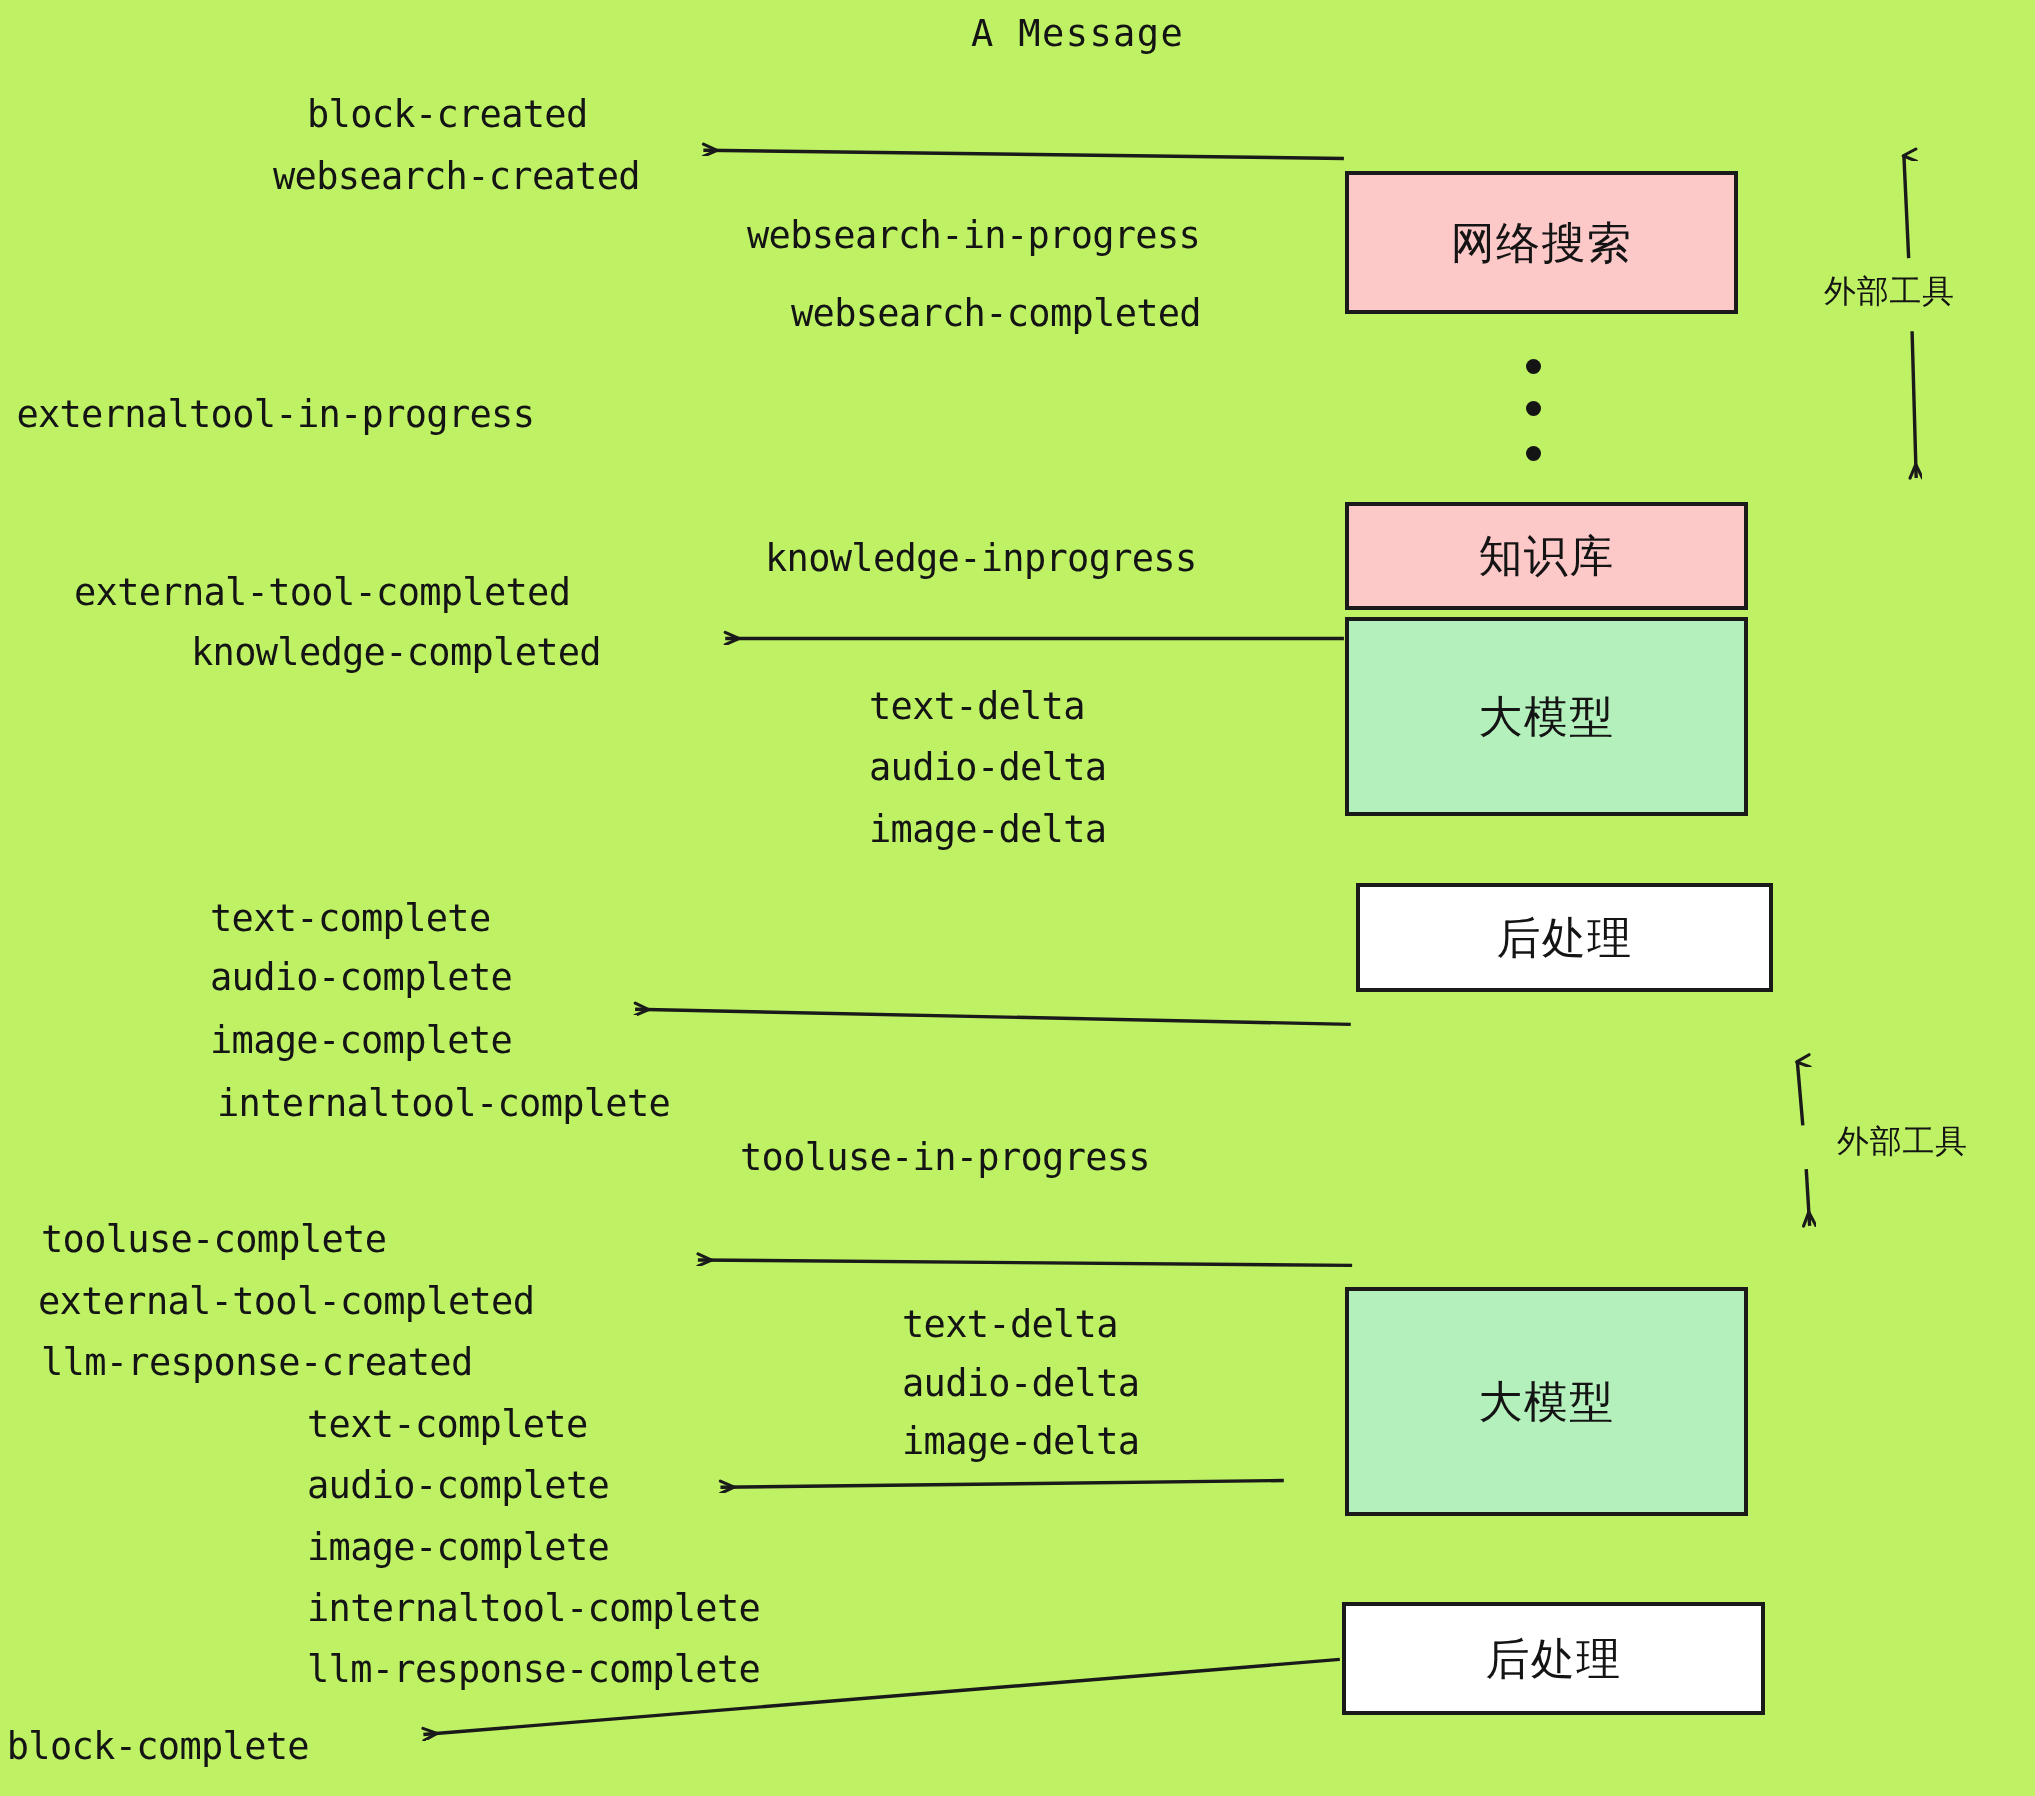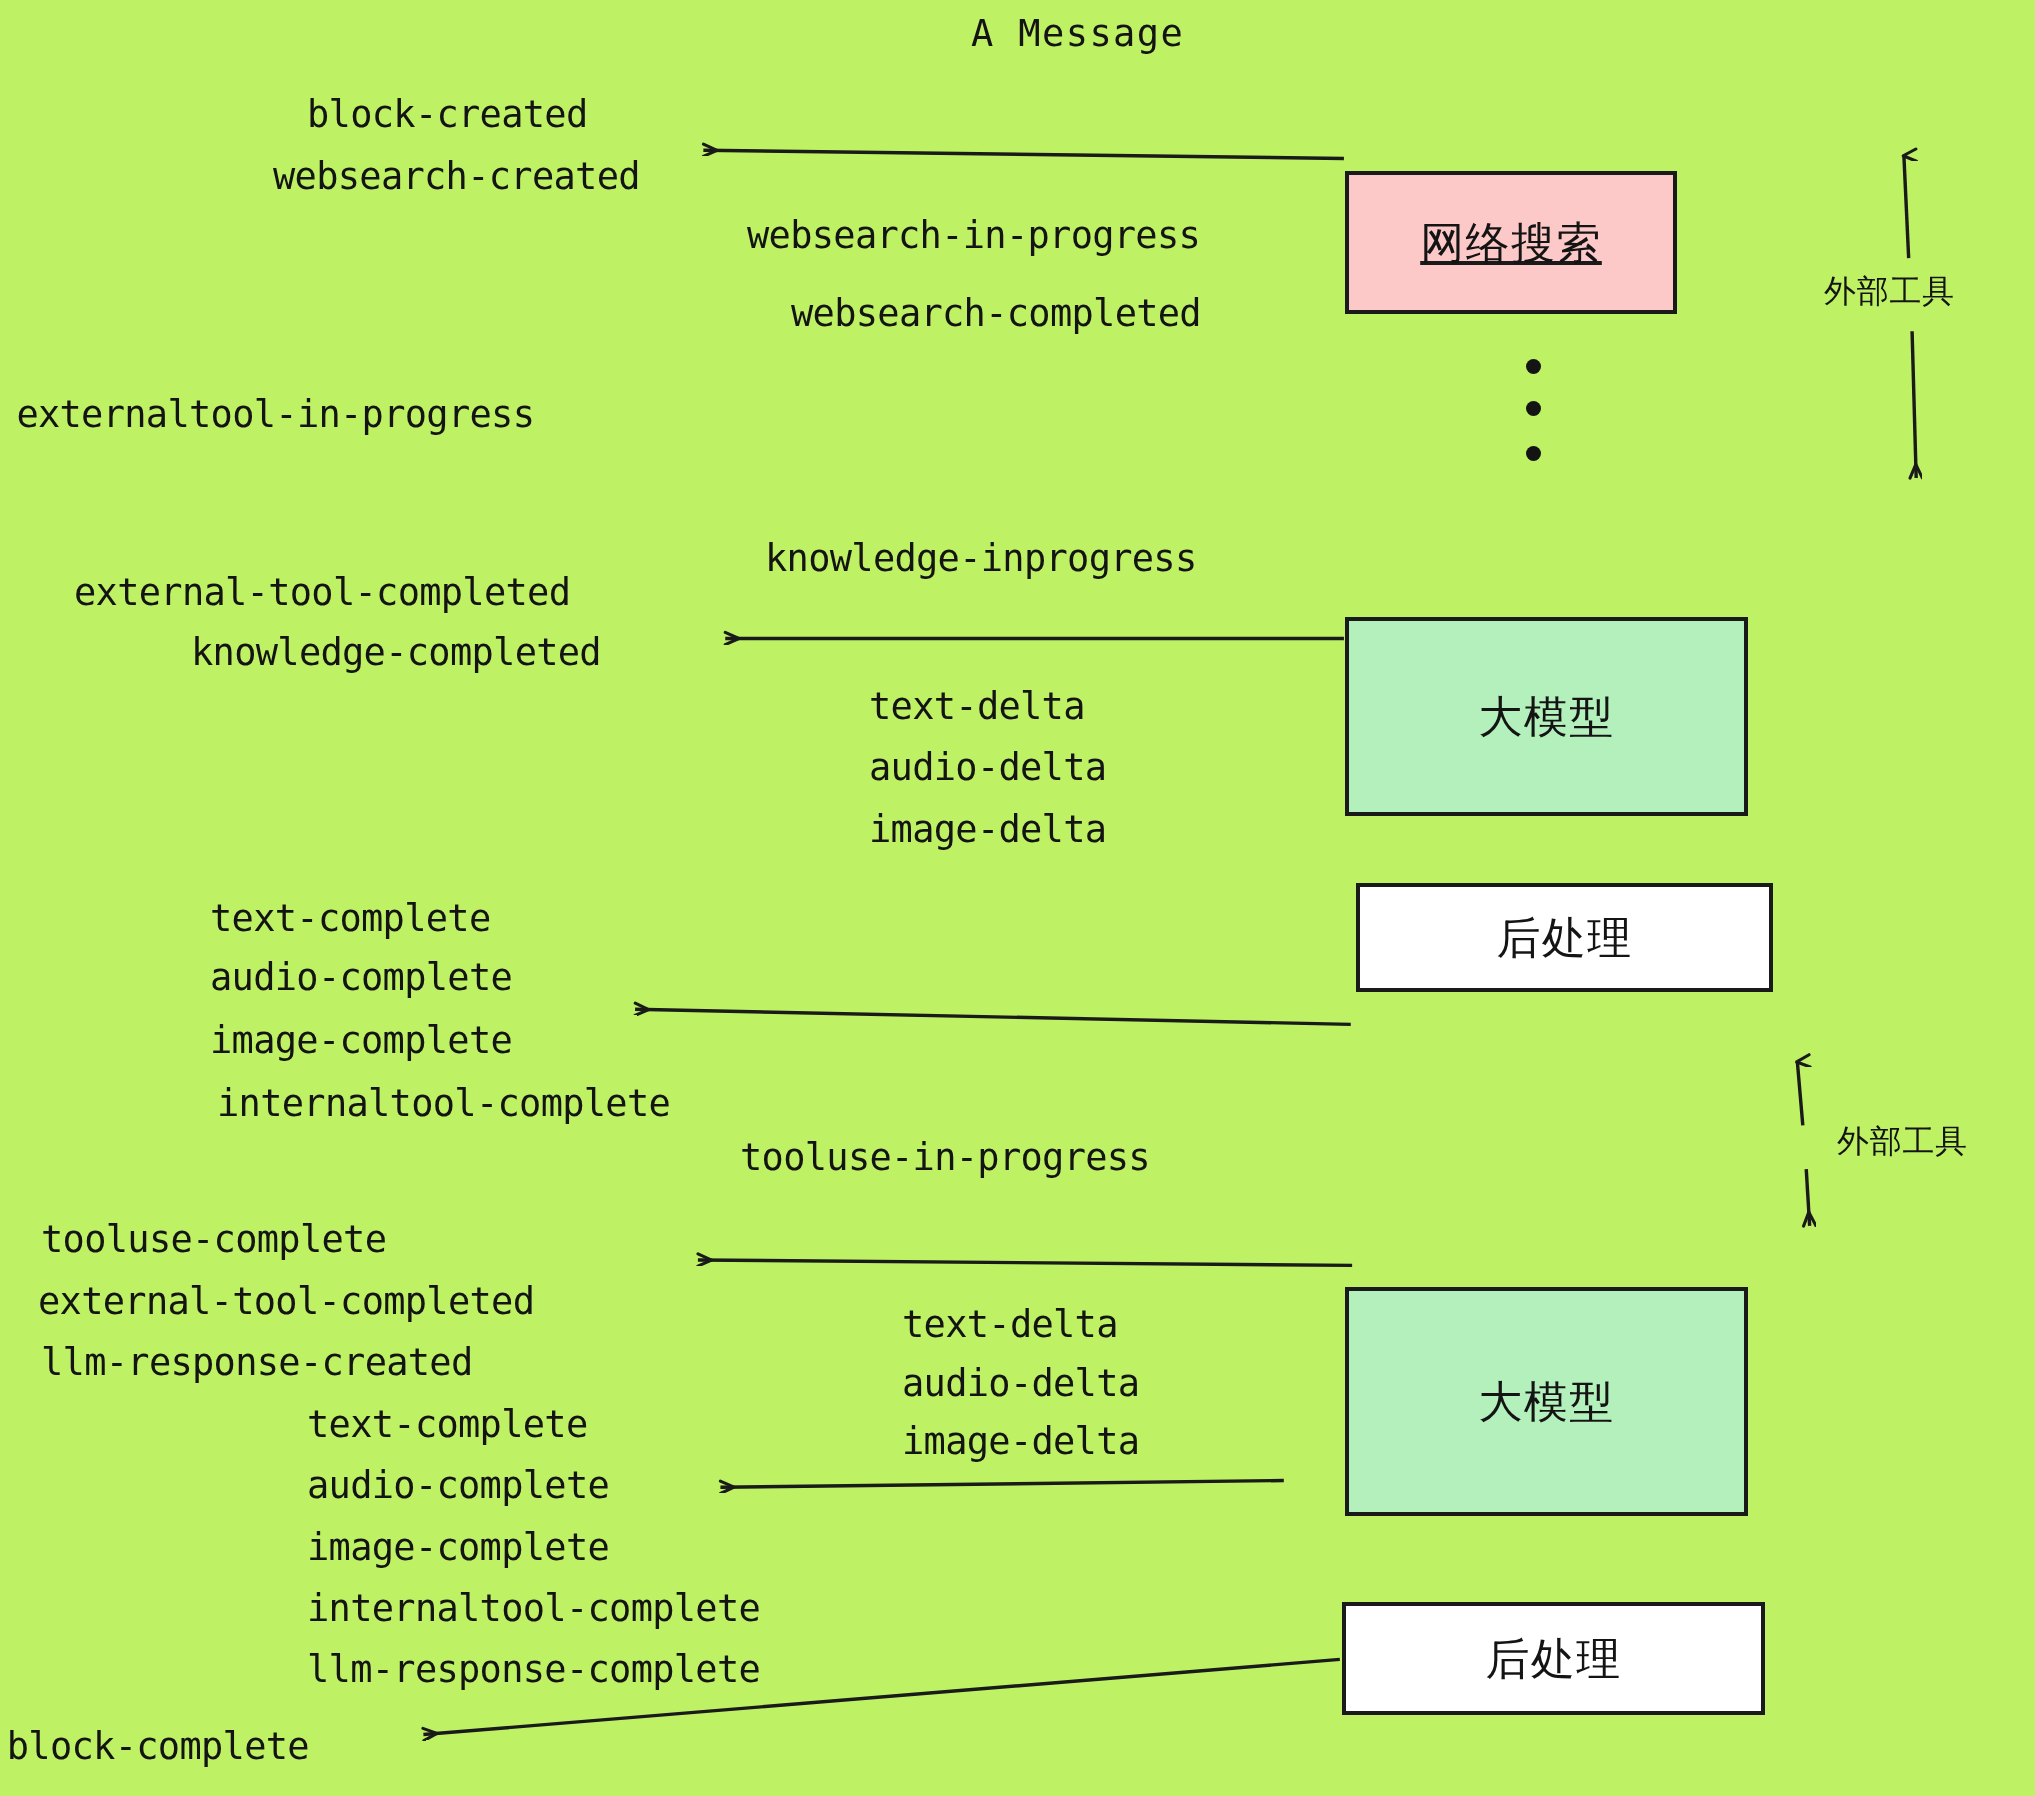"网络搜索" div.node { text-decoration: underline -> none; width: 332px -> 393px }
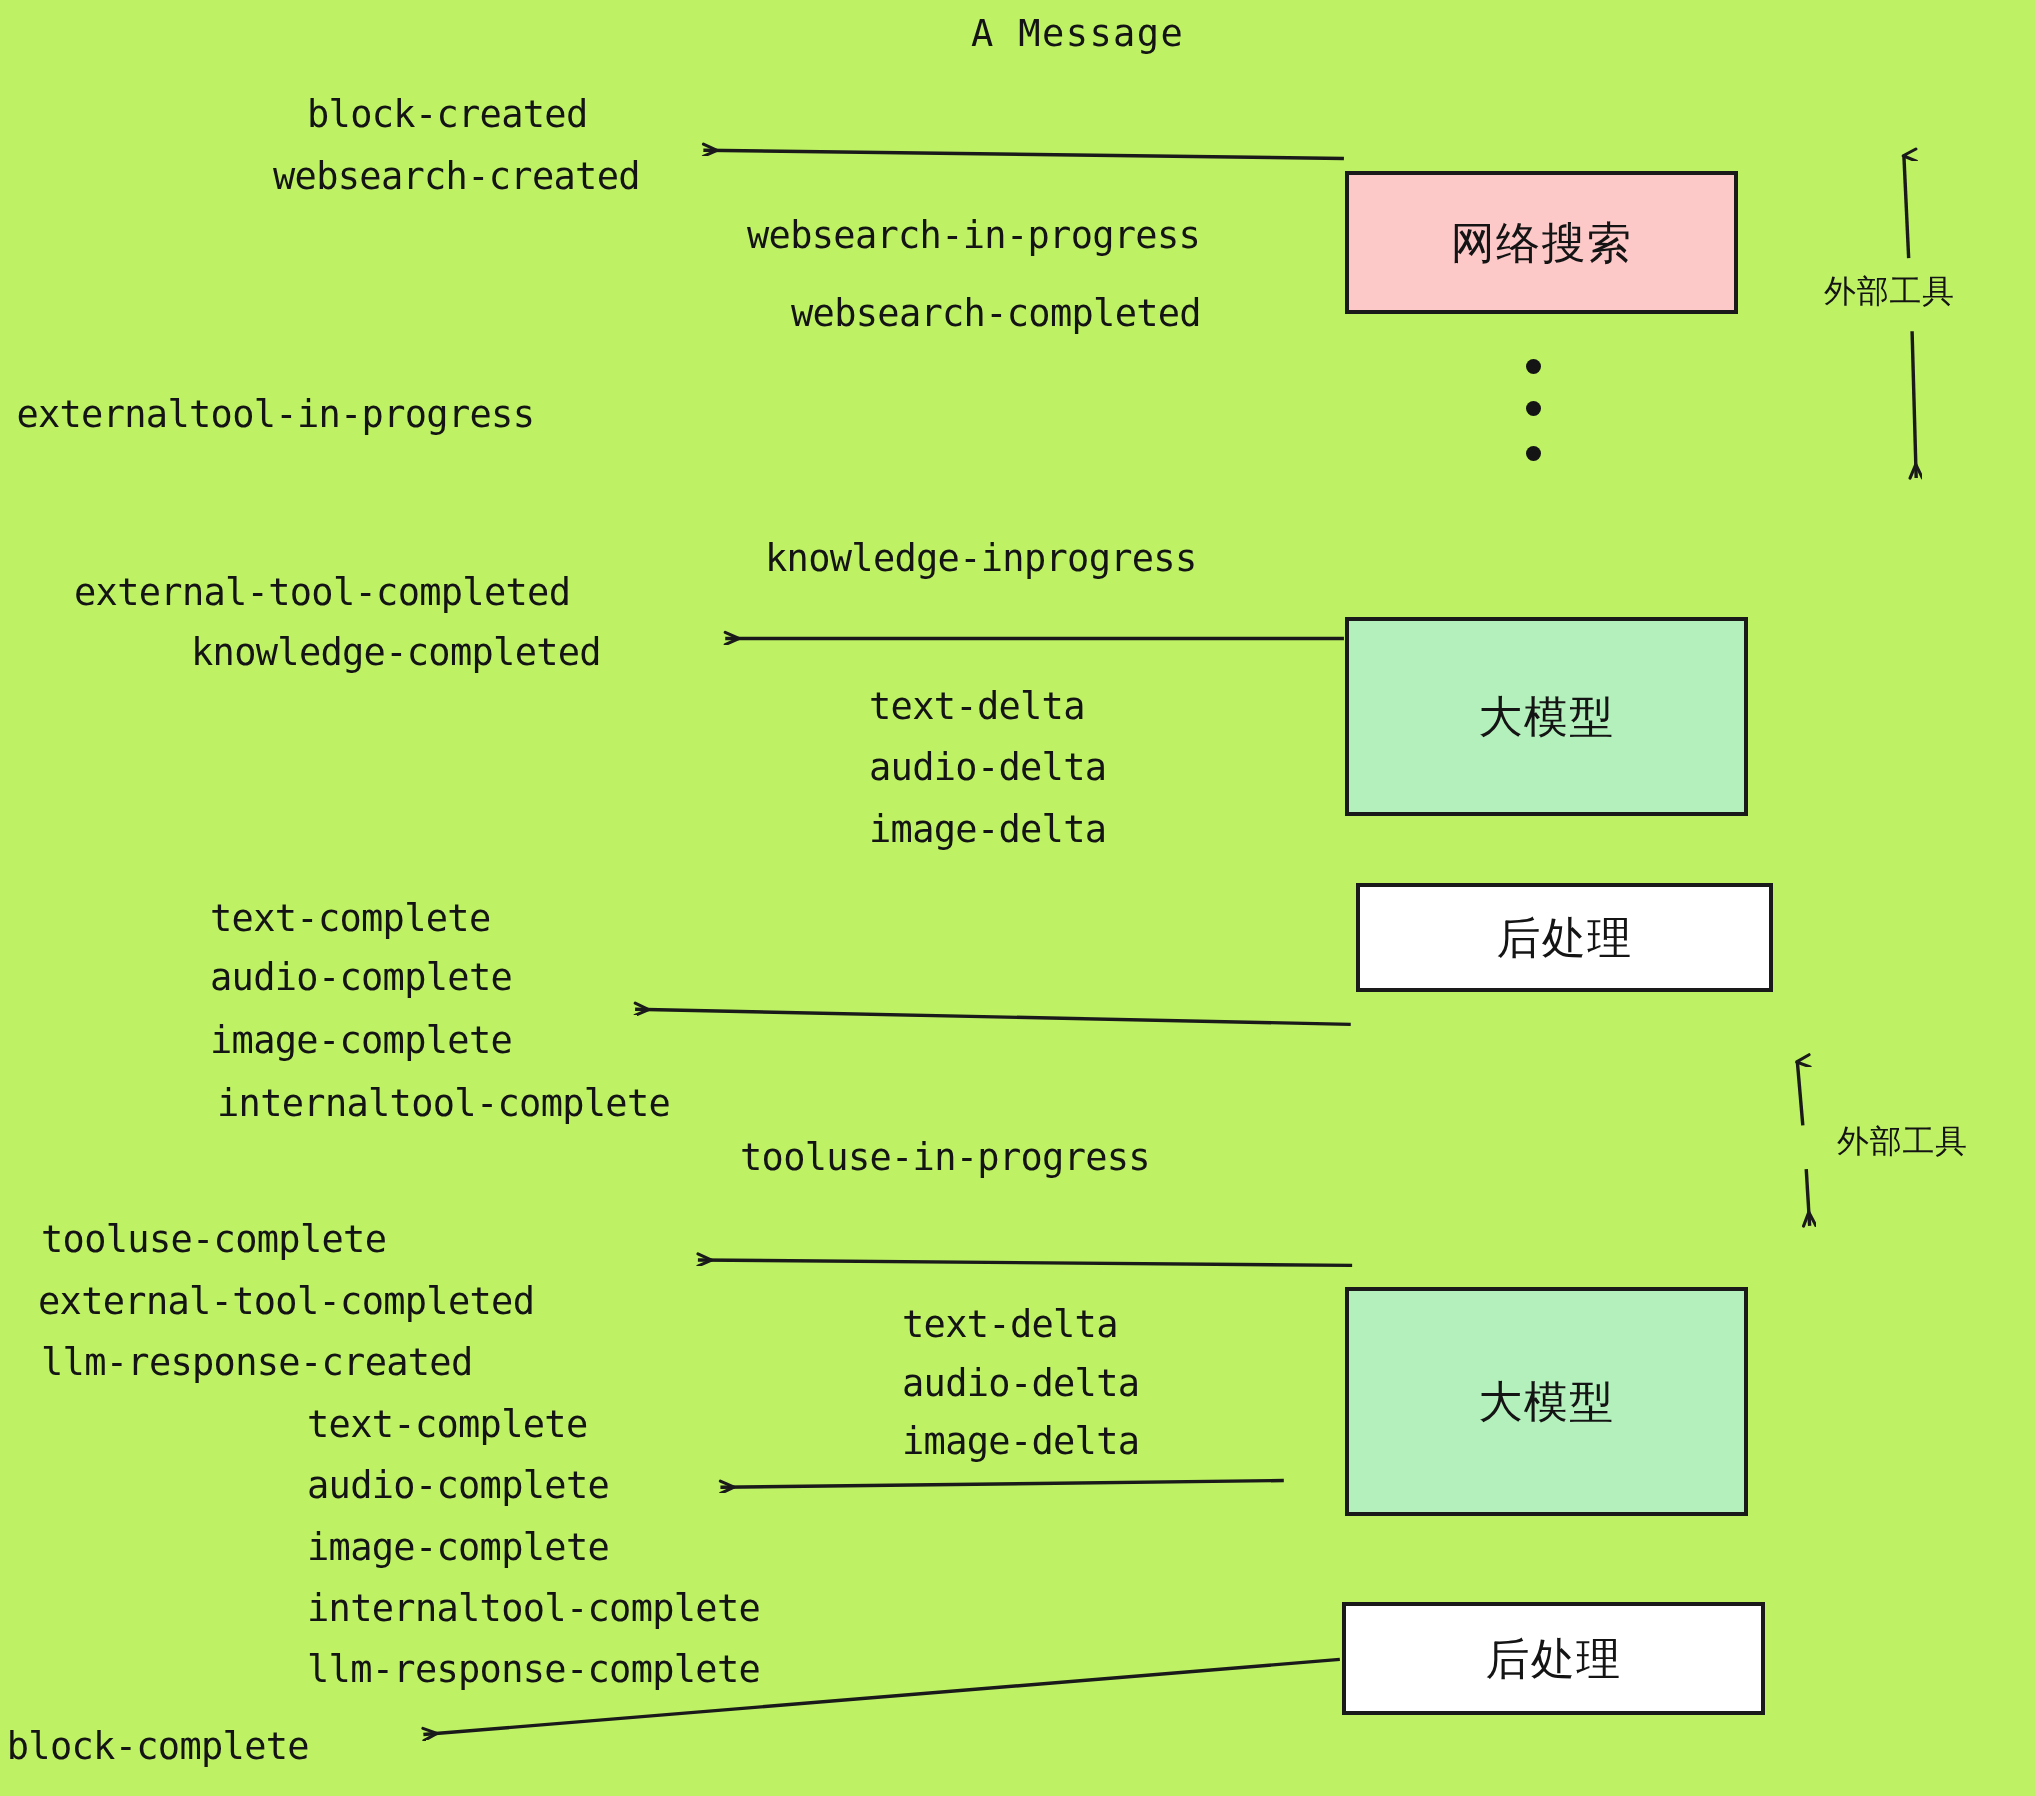"知识库" div.node { html: none -> <div> <span>知识库</span> </div> }
